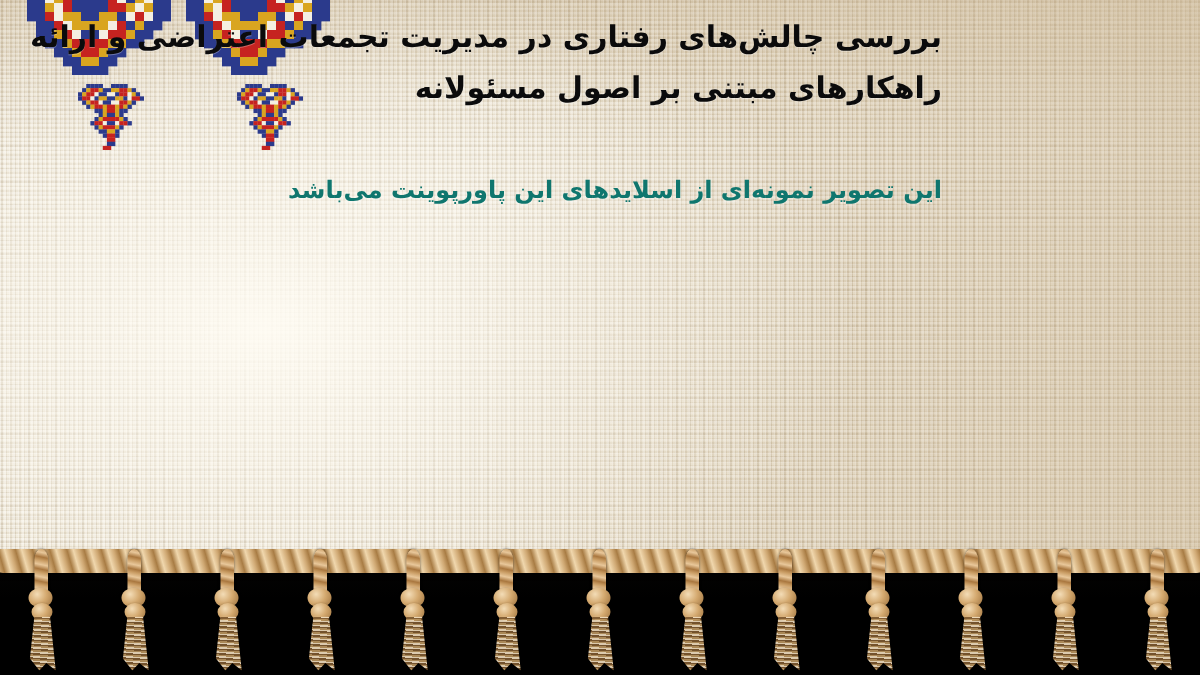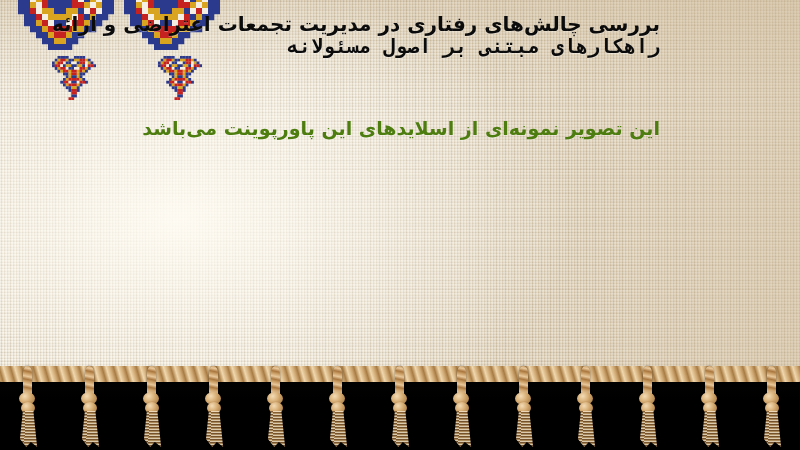"بررسی چالش‌های رفتاری در مدیریت" #textlayer { padding-left: 32px -> none }
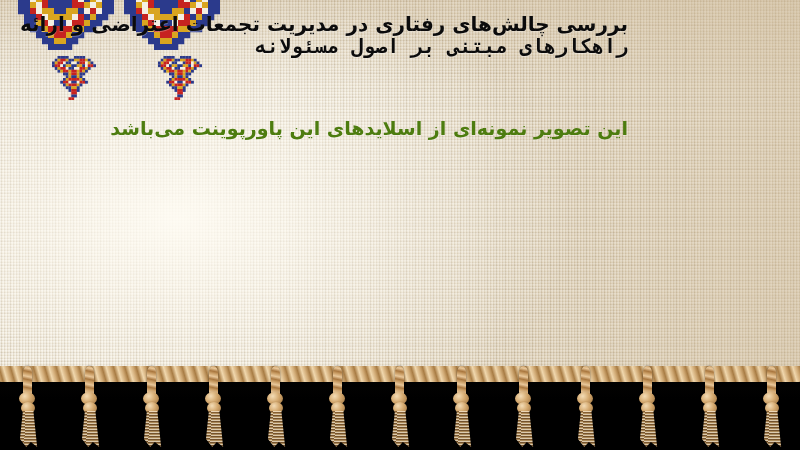"راهکارهای مبتنی بر اصول مسئولانه" #title-2 { font-family: Liberation Mono, monospace -> none; top: 34px -> 46px }
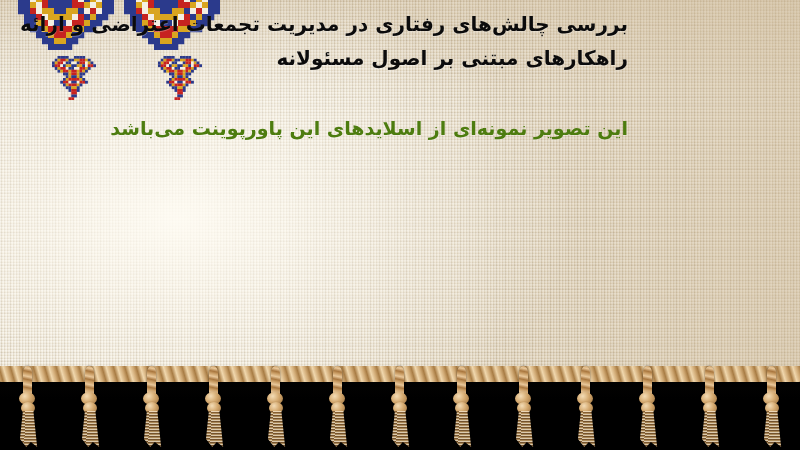"این تصویر نمونه‌ای از اسلایدهای" .body-line { color: #4d7c0f -> #0f766e; font-size: 19px -> 16px }
